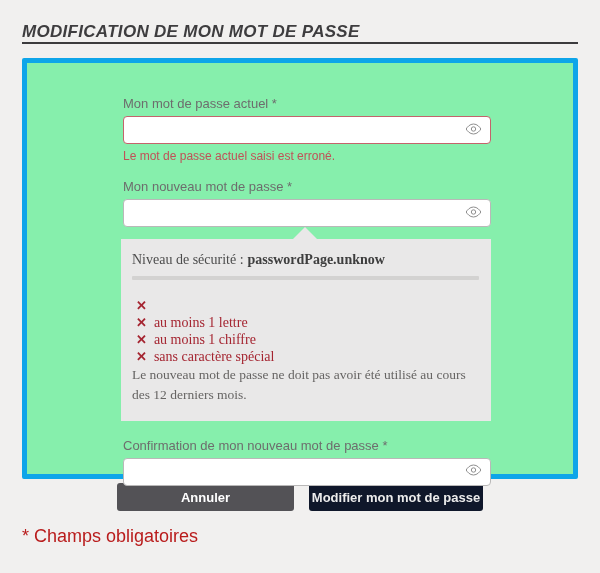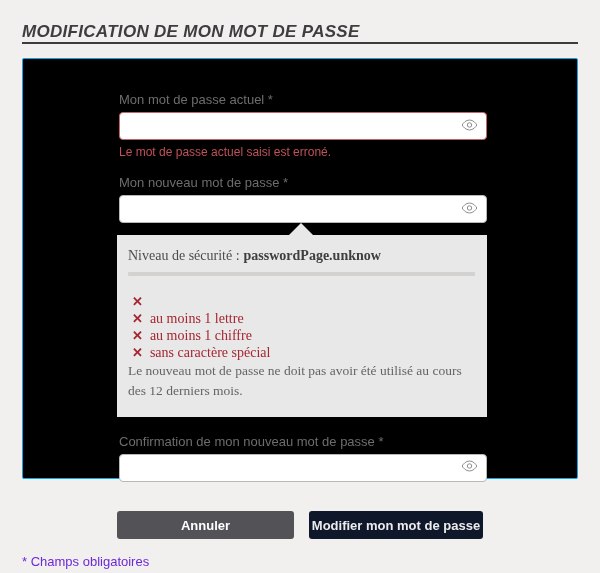"Mon mot de passe actuel" .card { background: #000000 -> #86efac; border: 1px solid #0ea5e9 -> 5px solid #0ea5e9 }
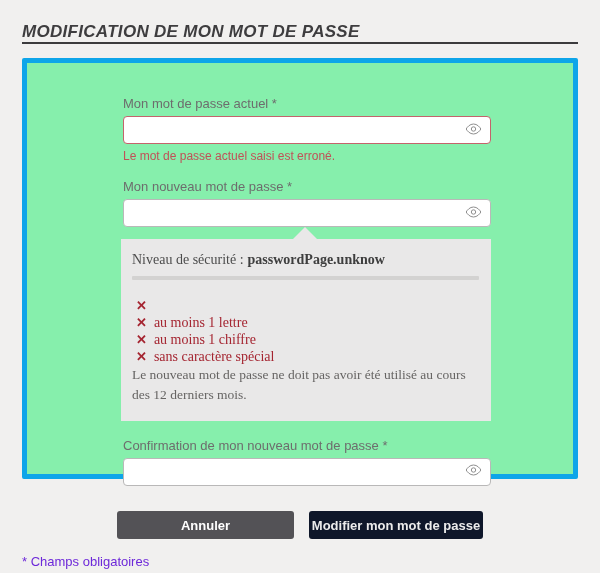"Annuler" .btn-row { margin-top: 32px -> 4px }
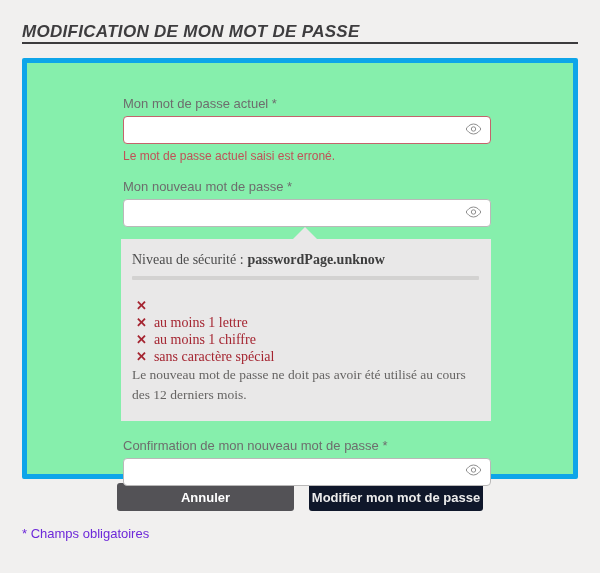"* Champs obligatoires" .footnote { color: #6d28d9 -> #b91c1c; font-size: 13px -> 18px }
